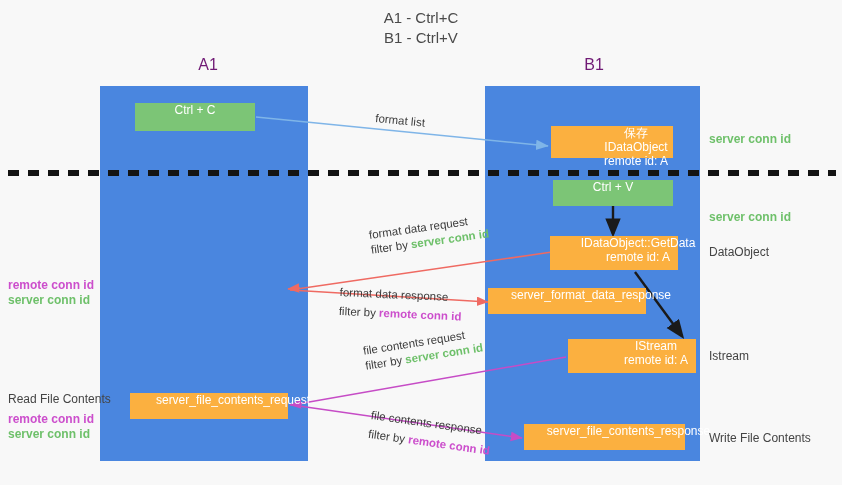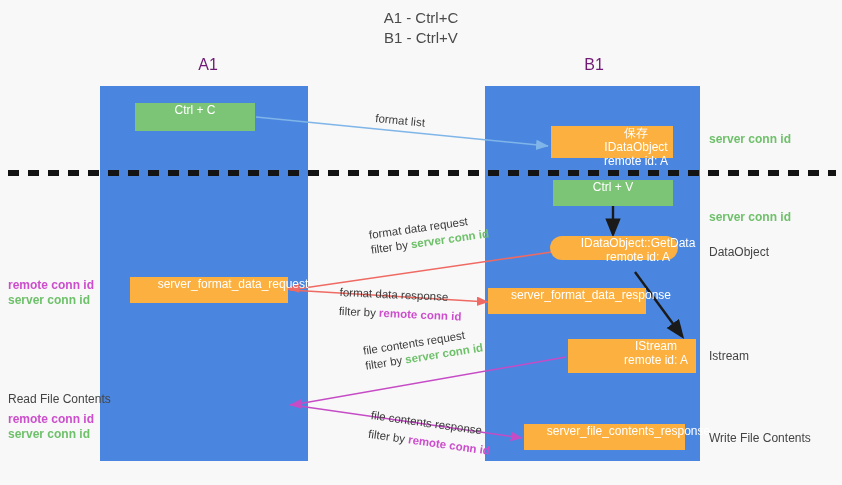"IDataObject::GetData" div.box { border-radius: 14px -> none; height: 24px -> 34px }
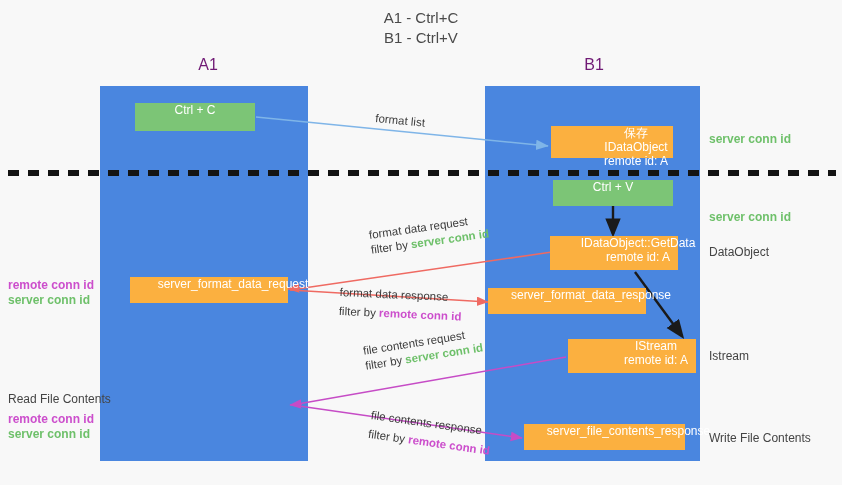"server_format_data_request" div.box { html: <div> <span>server_format_data_request</span> </div> -> none }
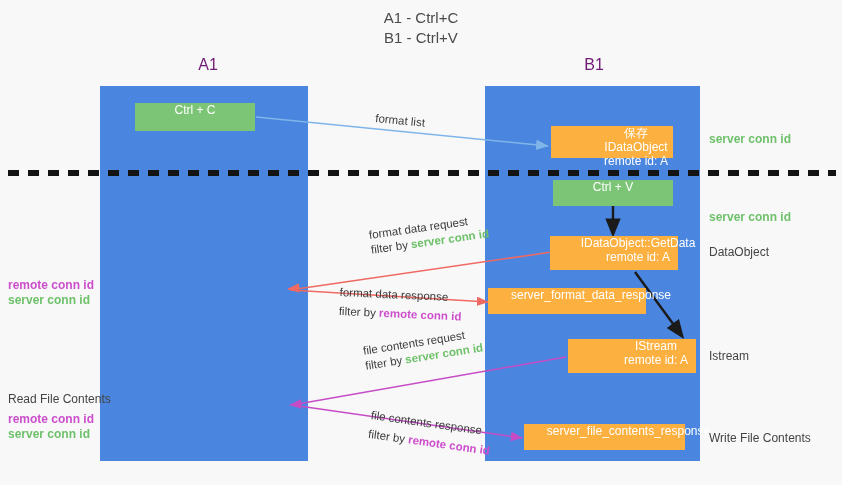"server_file_contents_request" div.box { html: none -> <div> <span>server_file_contents_request</span> </div> }
